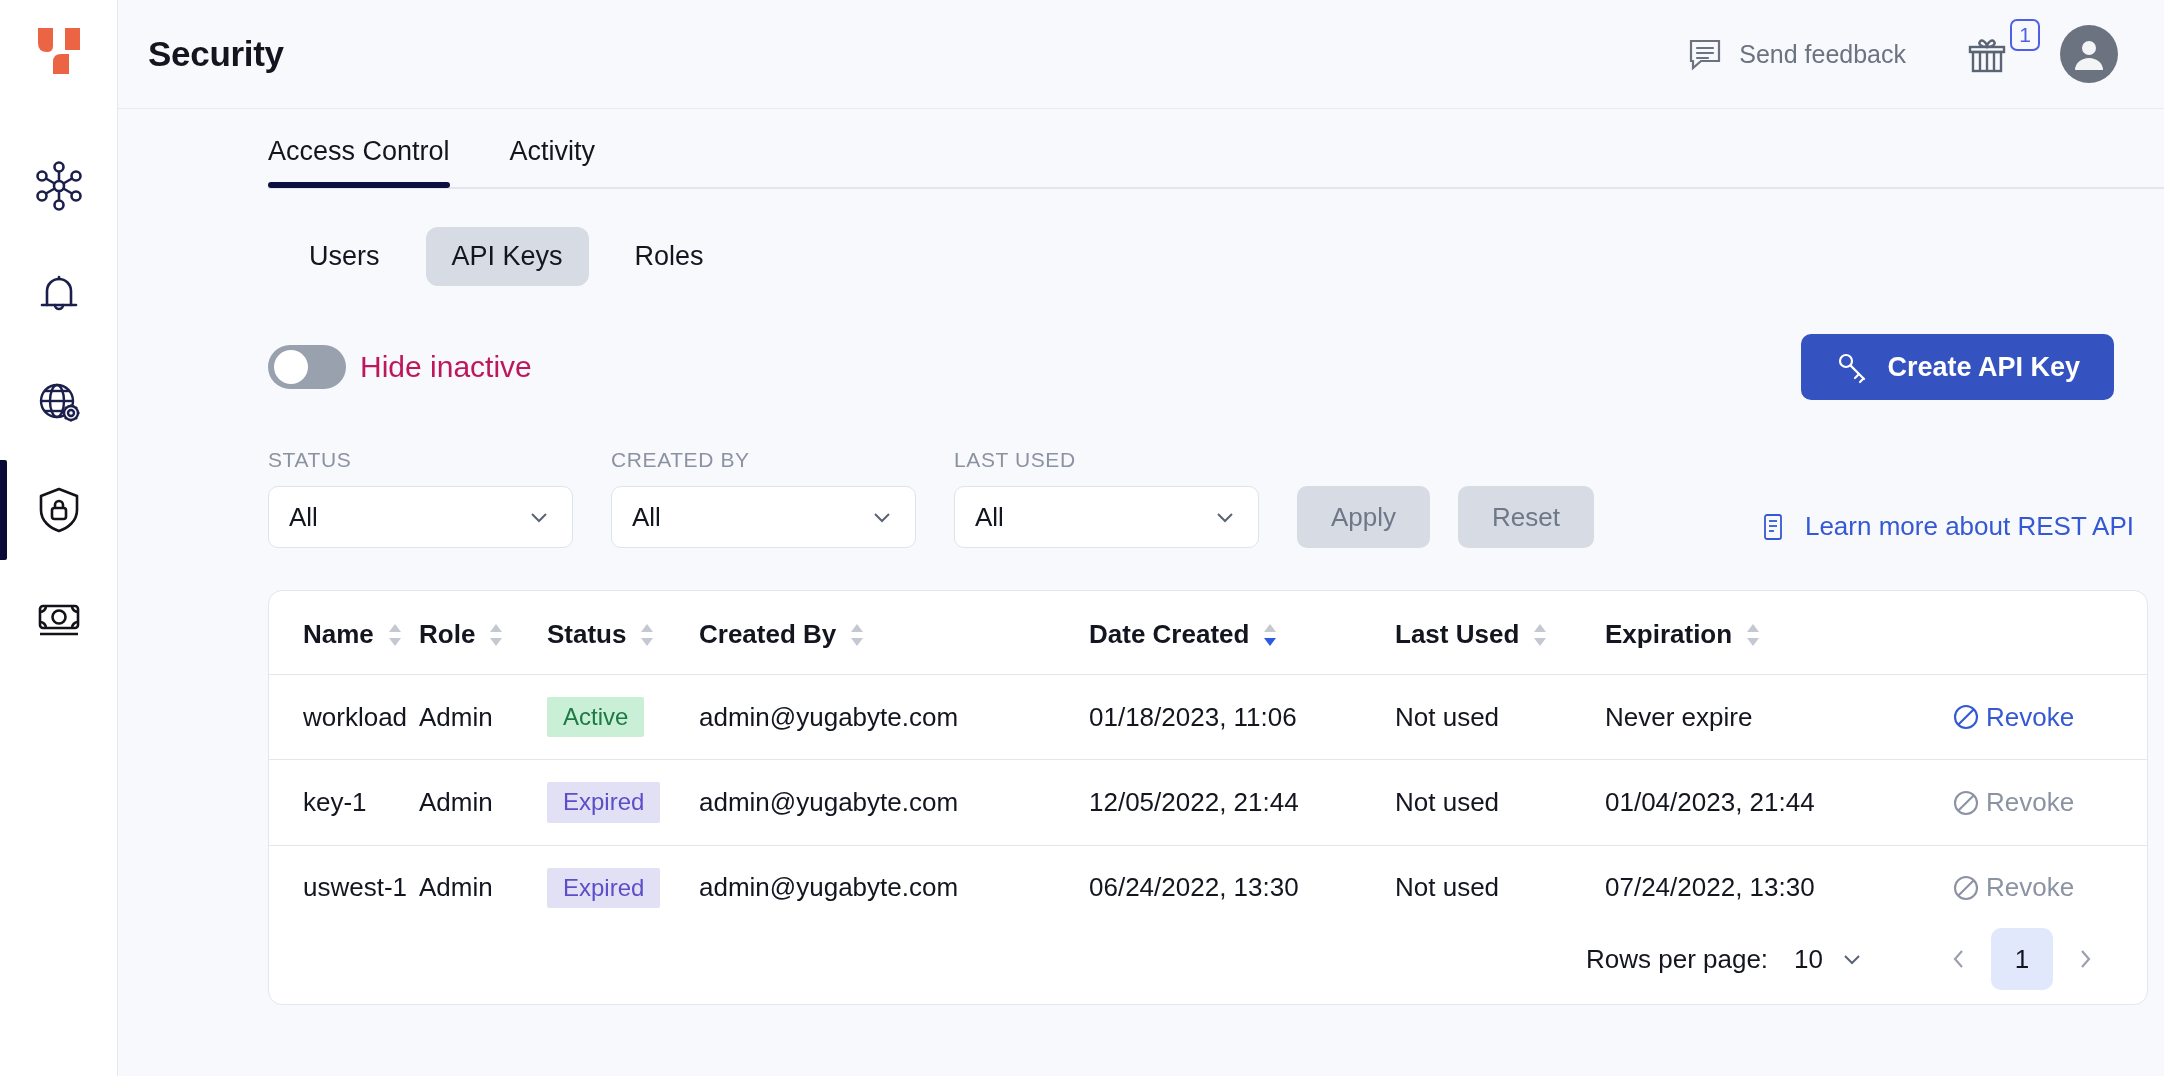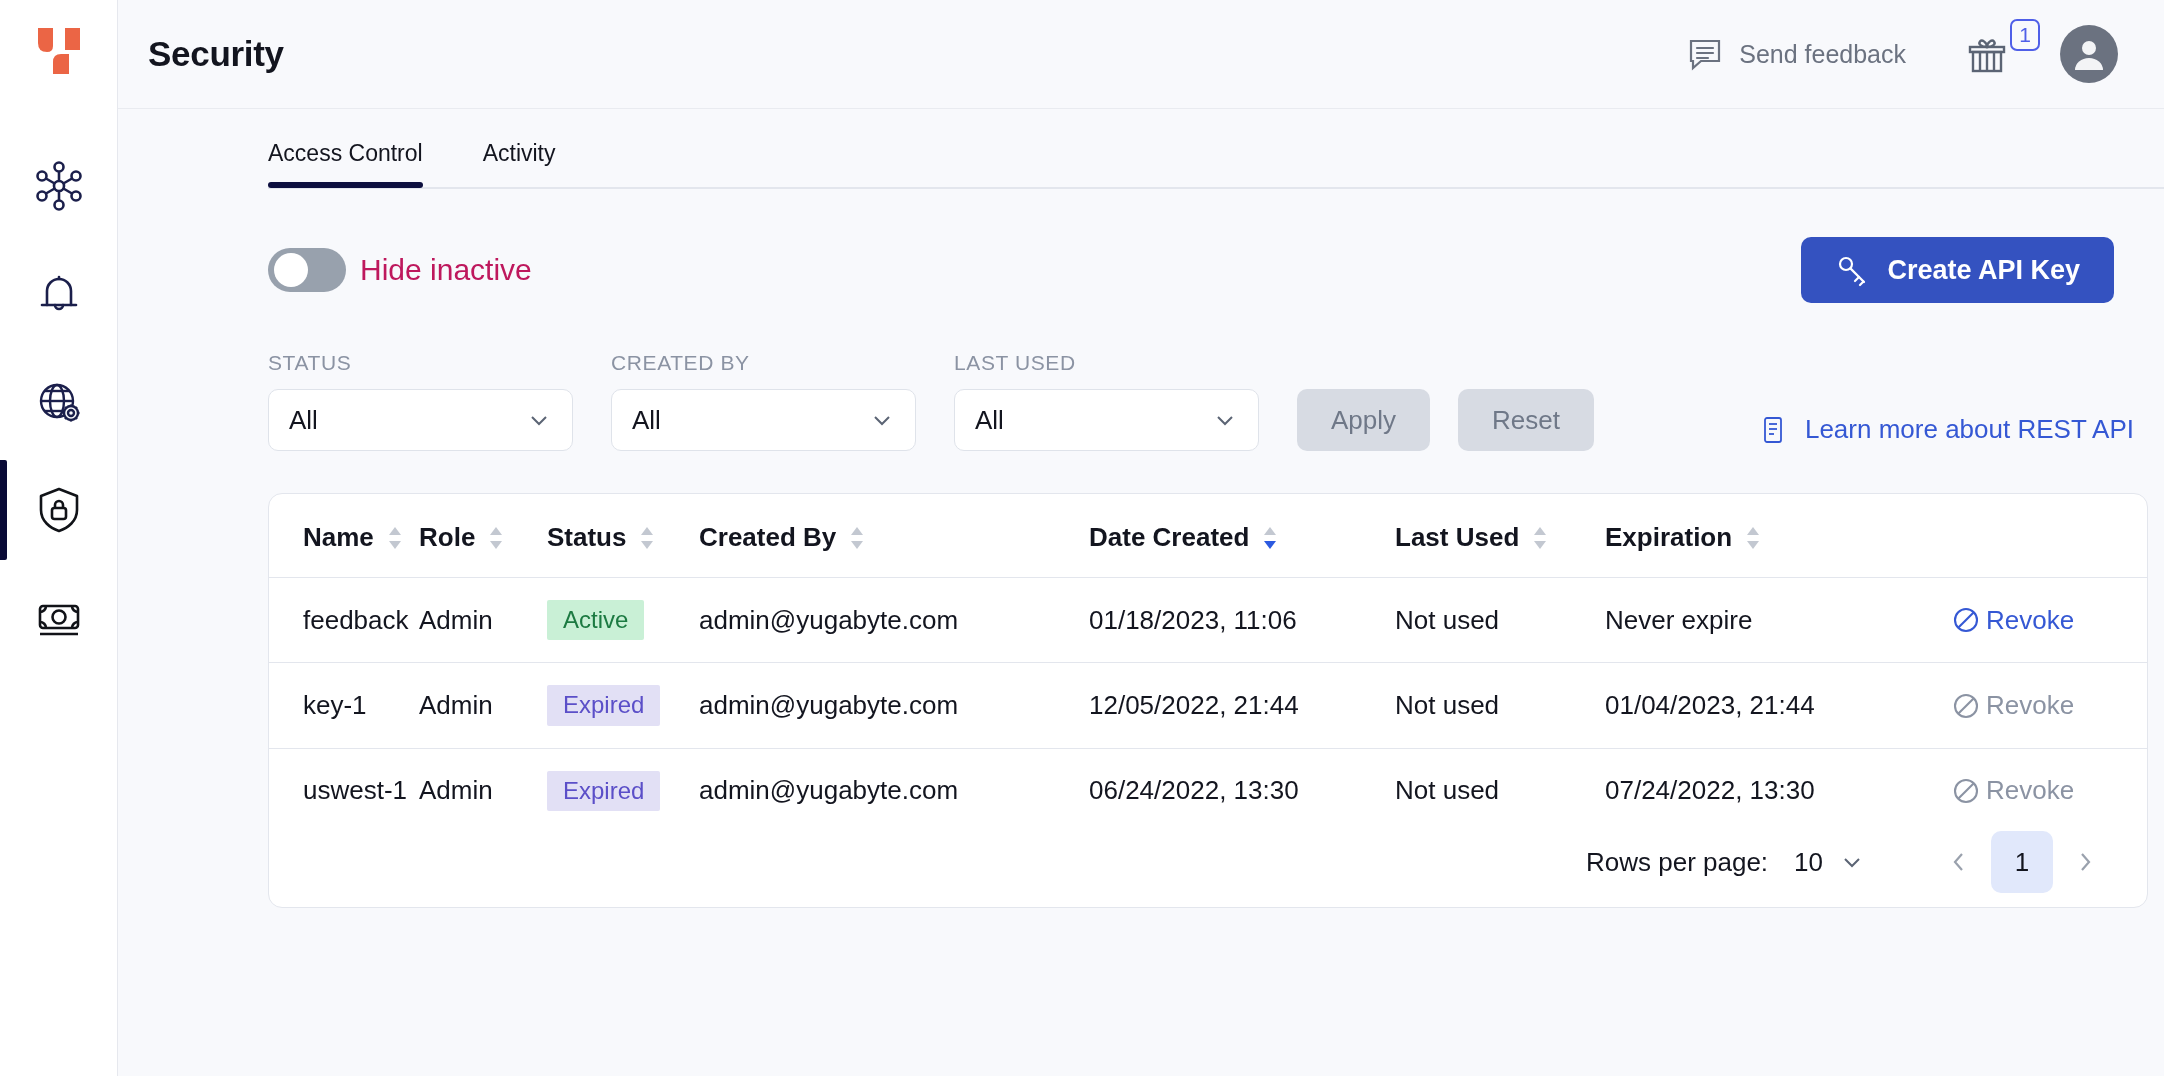"Access Control" .tab { font-size: 23px -> 27px }
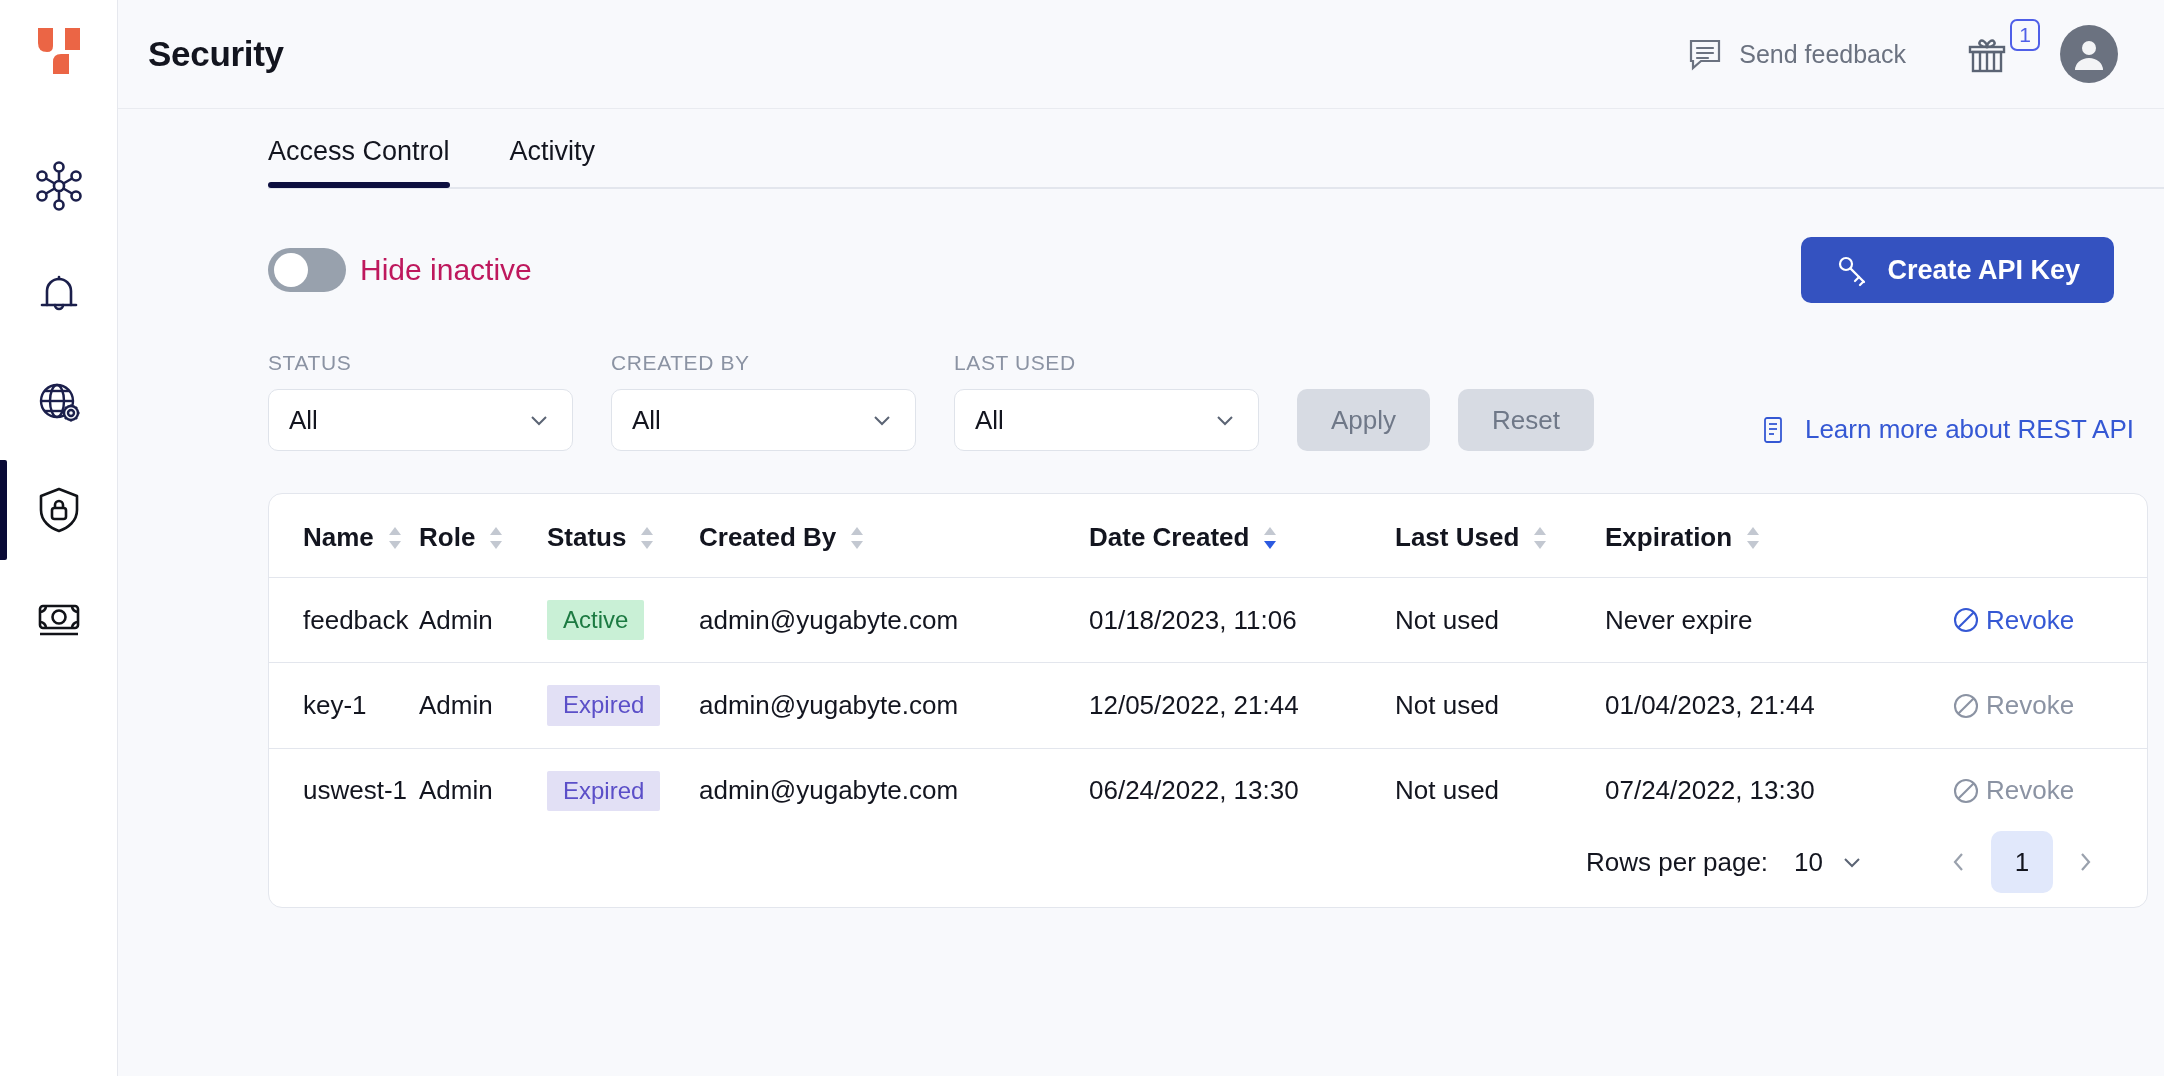"Users" div.subtabs { html: none -> <div> <div>Users</div> <div>API Keys</div> <div>Roles</div> </div> }
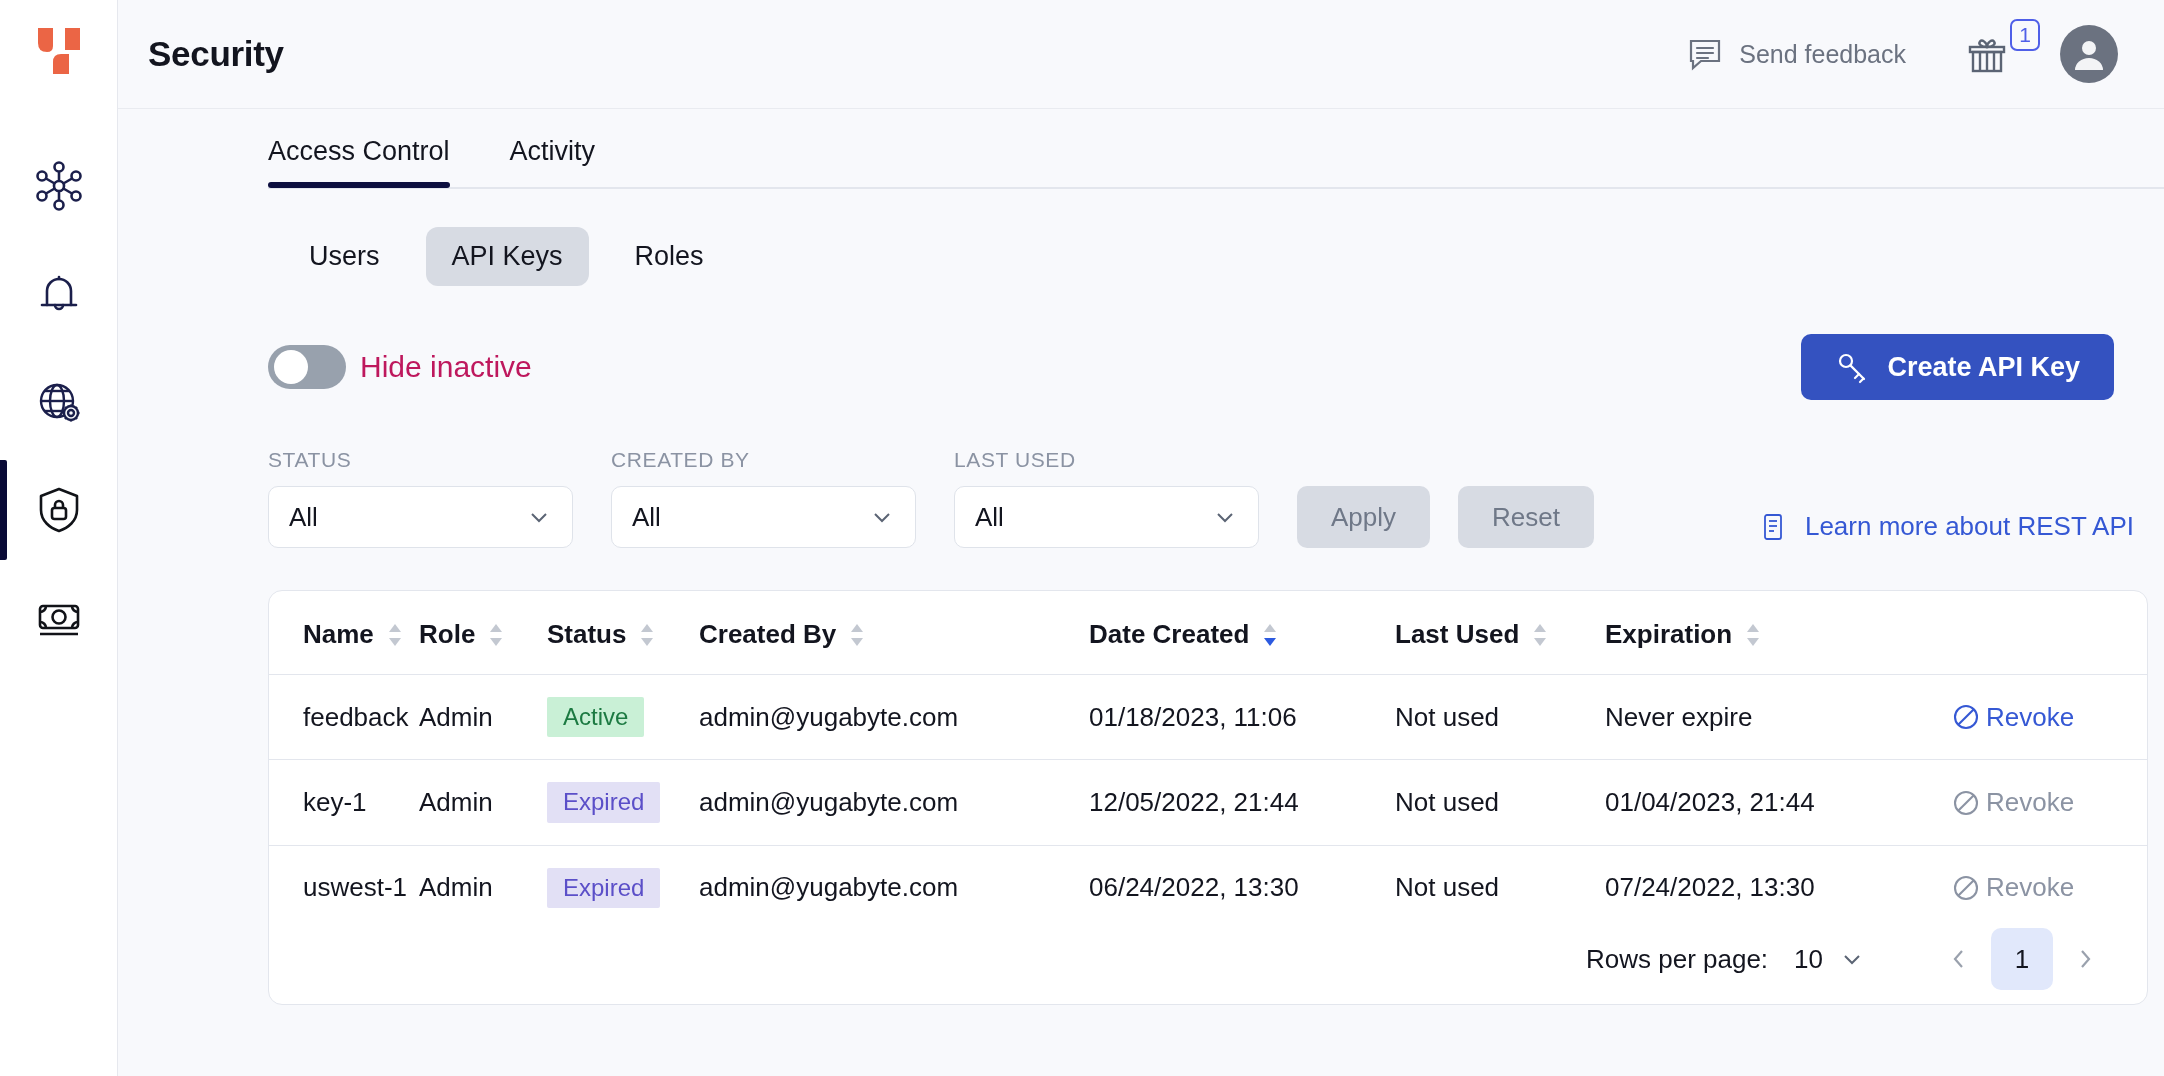"feedback" td.pad-l { text: feedback -> workload }
